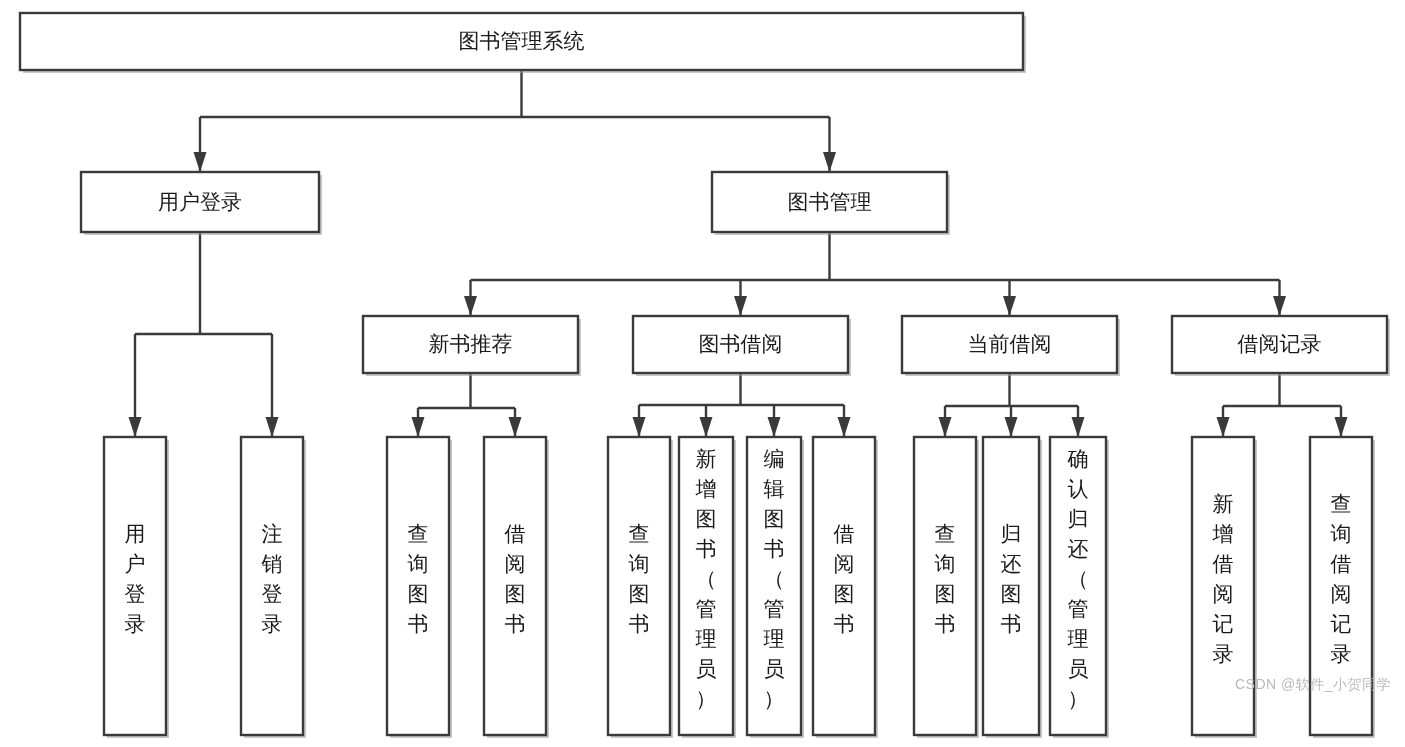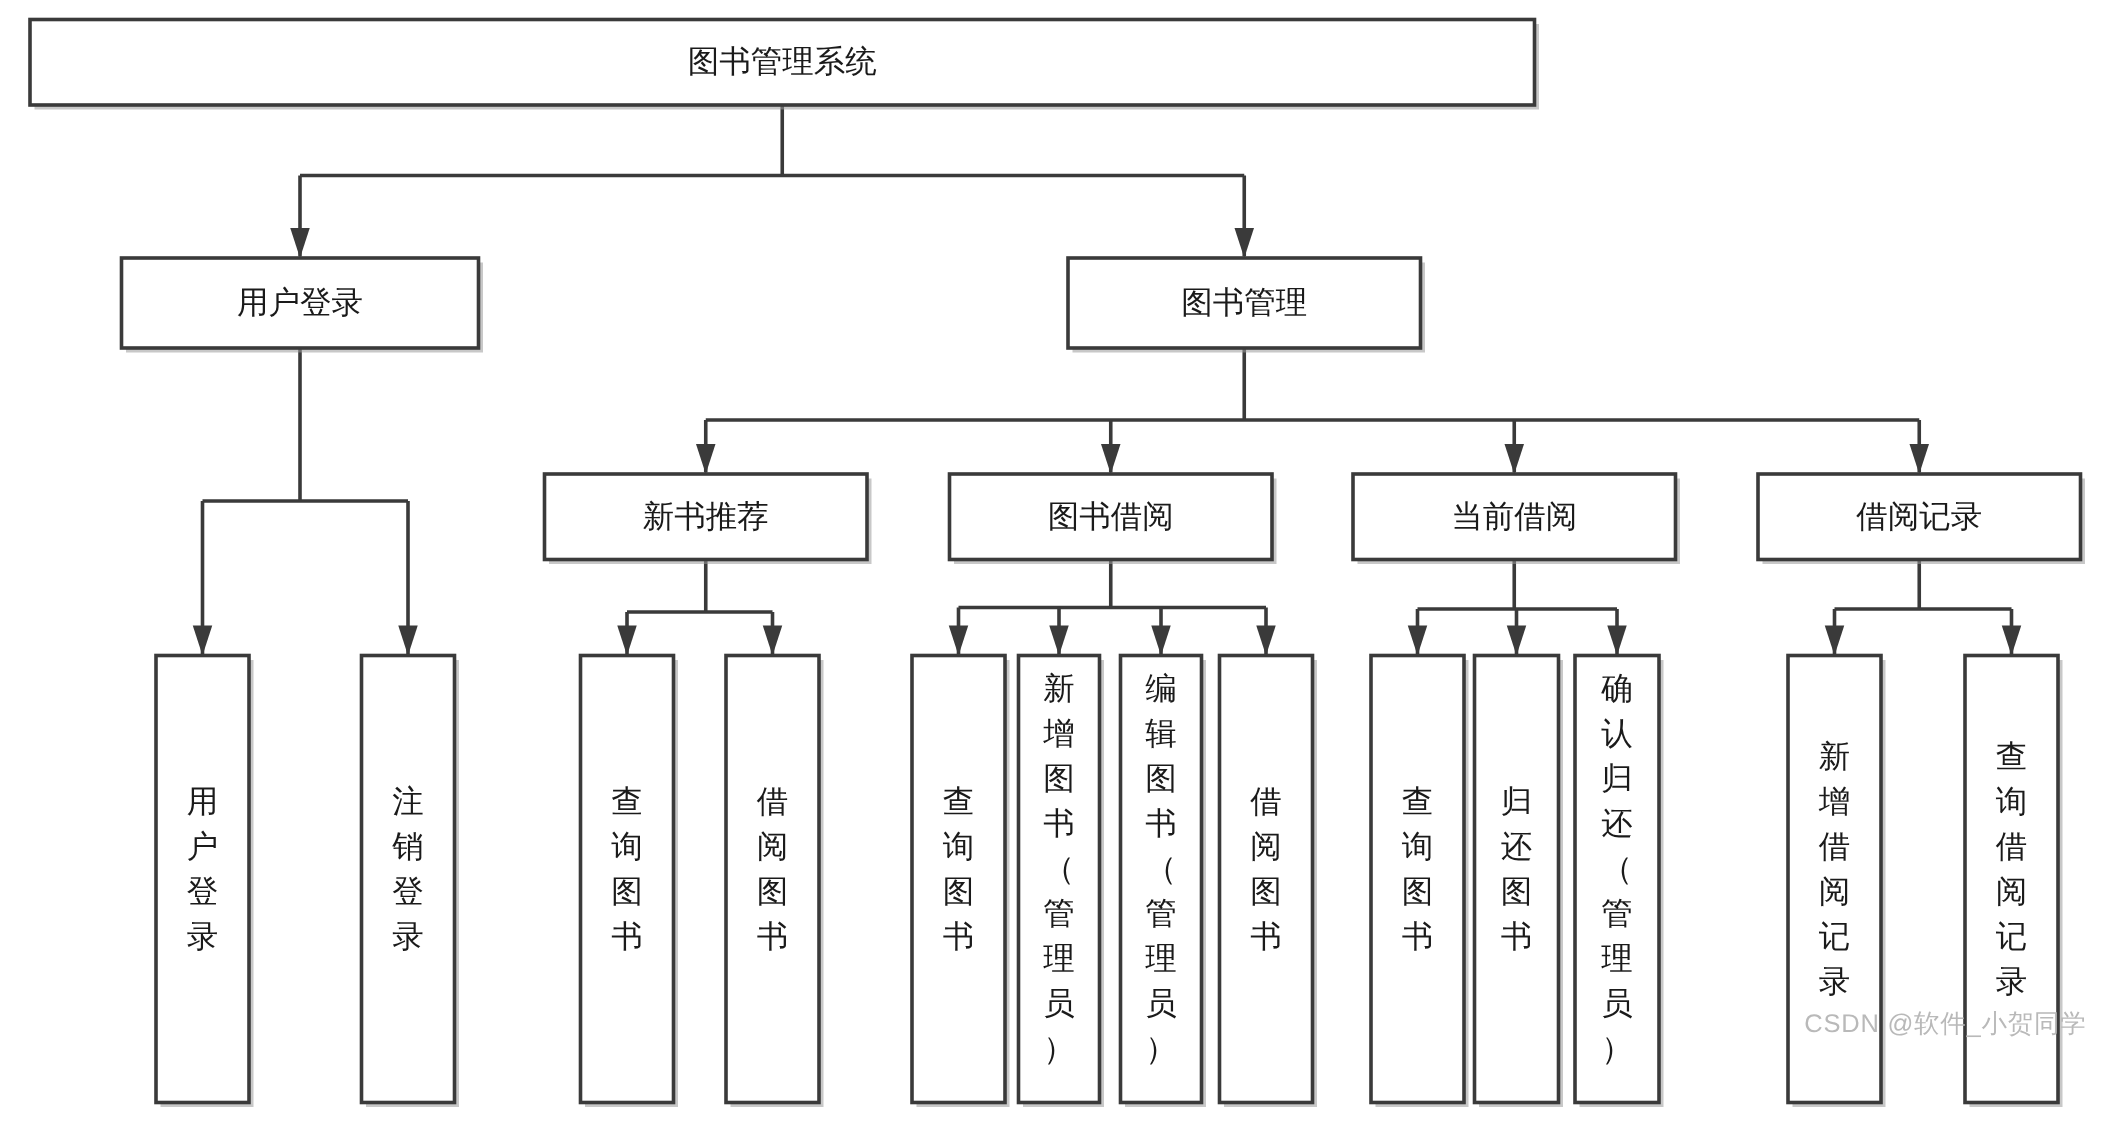"CSDN @软件_小贺同学" .watermark { font-size: 17px -> 14px }
